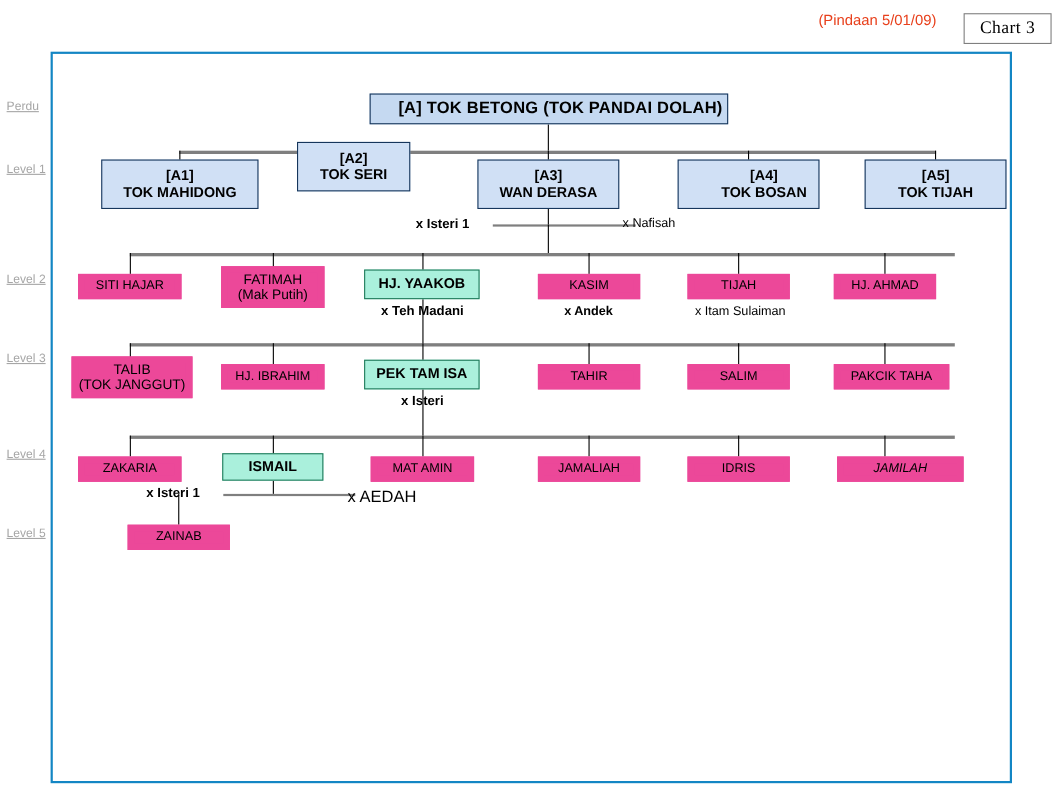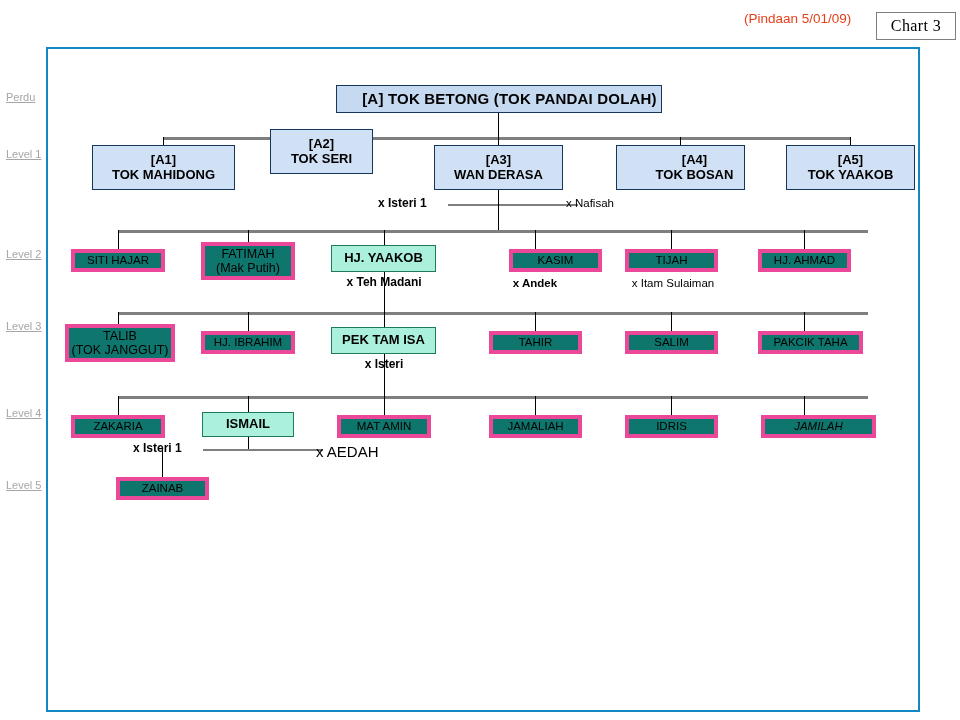"TOK YAAKOB" span.ln { text: YAAKOB -> TIJAH }
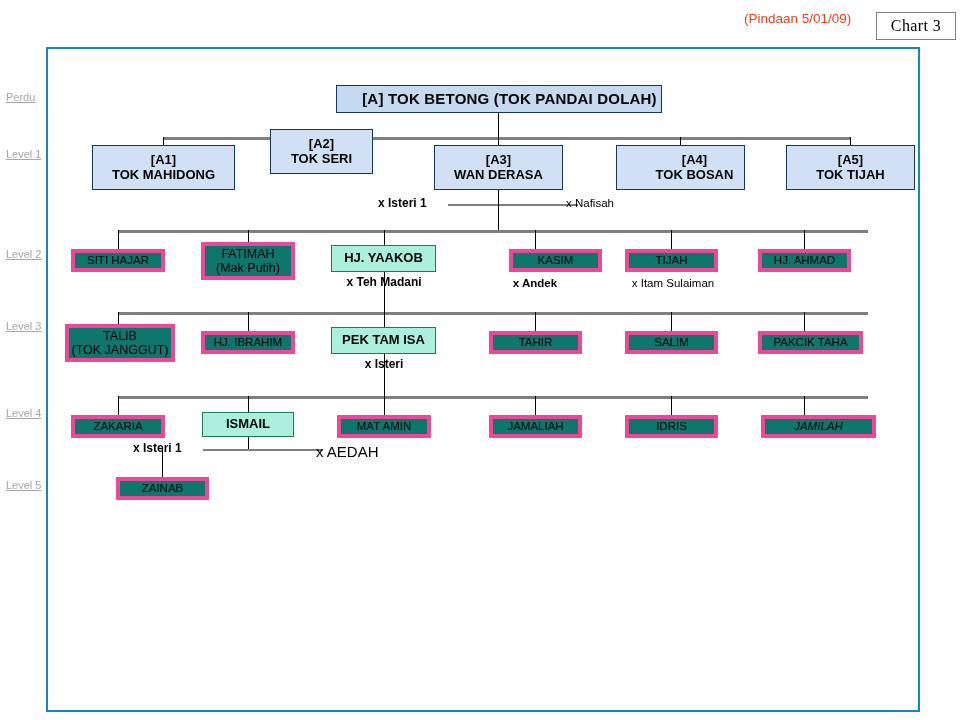"SITI HAJAR" .node { background: #0f766e -> #ec4899; border: 4px solid #ec4899 -> 6px solid #ec4899 }
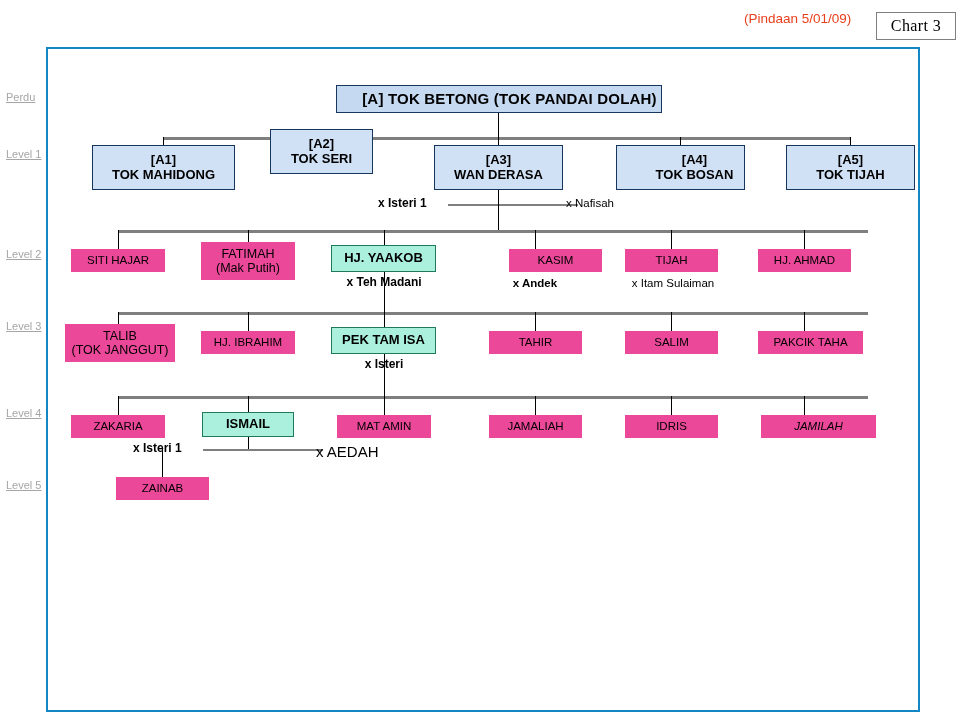"KASIM" div.node { margin-left: 20px -> none }
